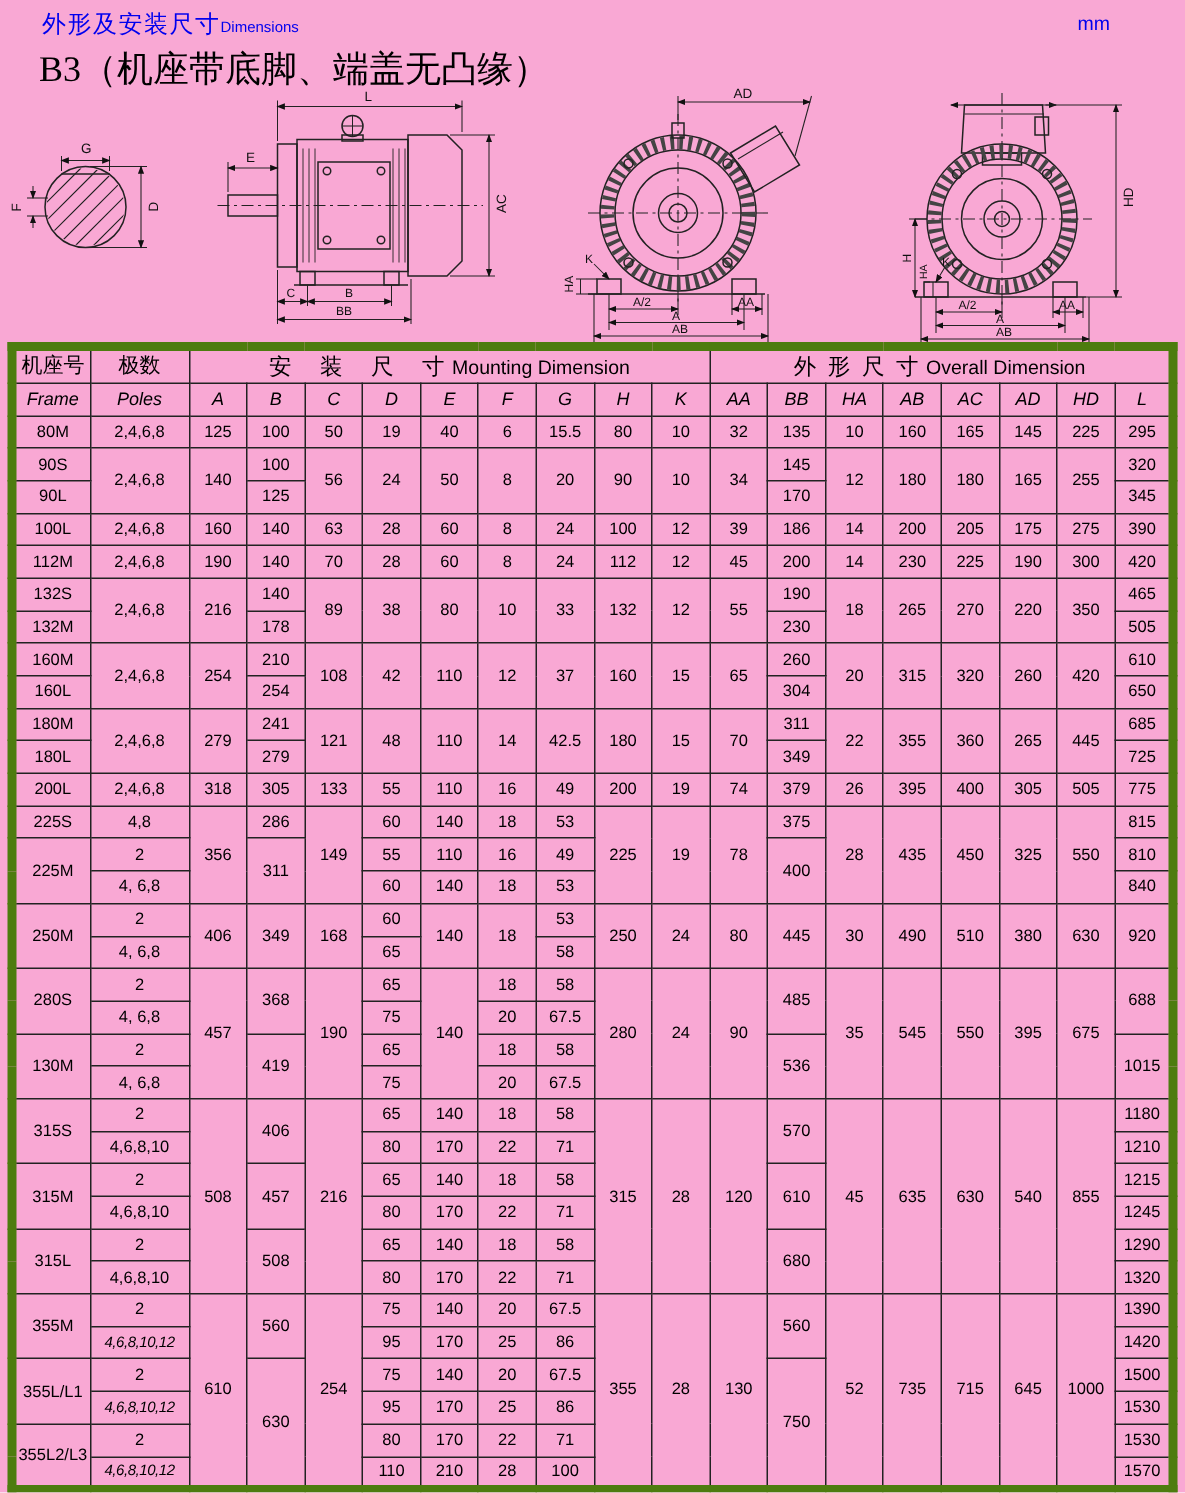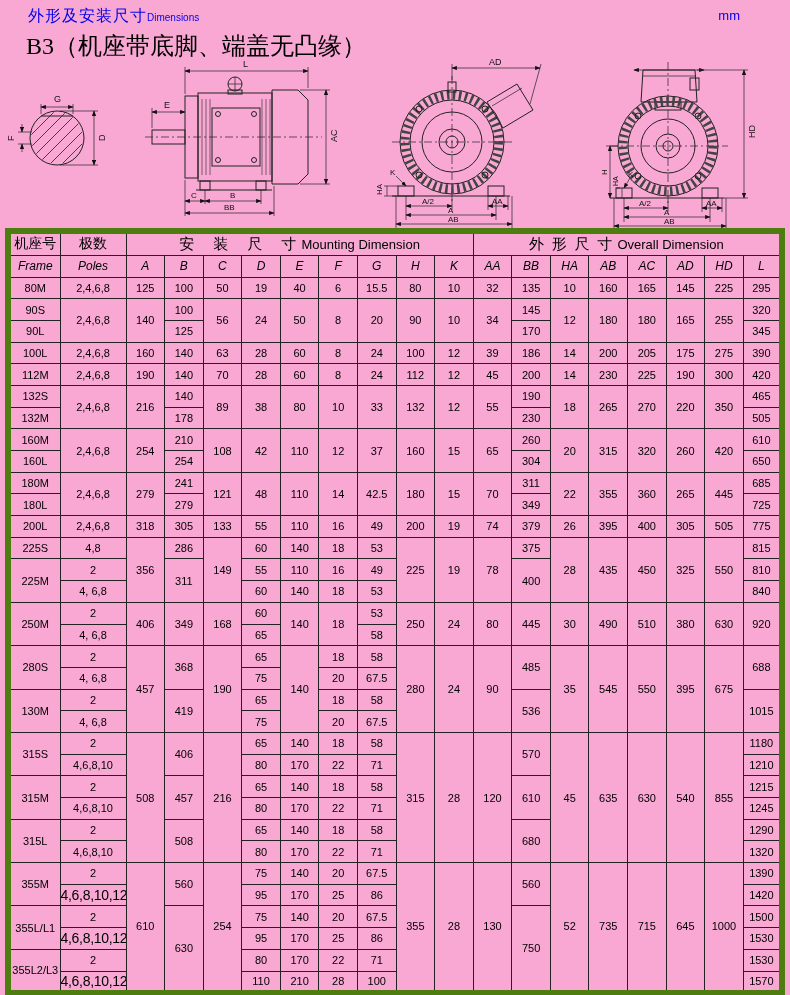"4,6,8,10,12" td.small { font-size: 14px -> 10px; font-style: none -> italic }
